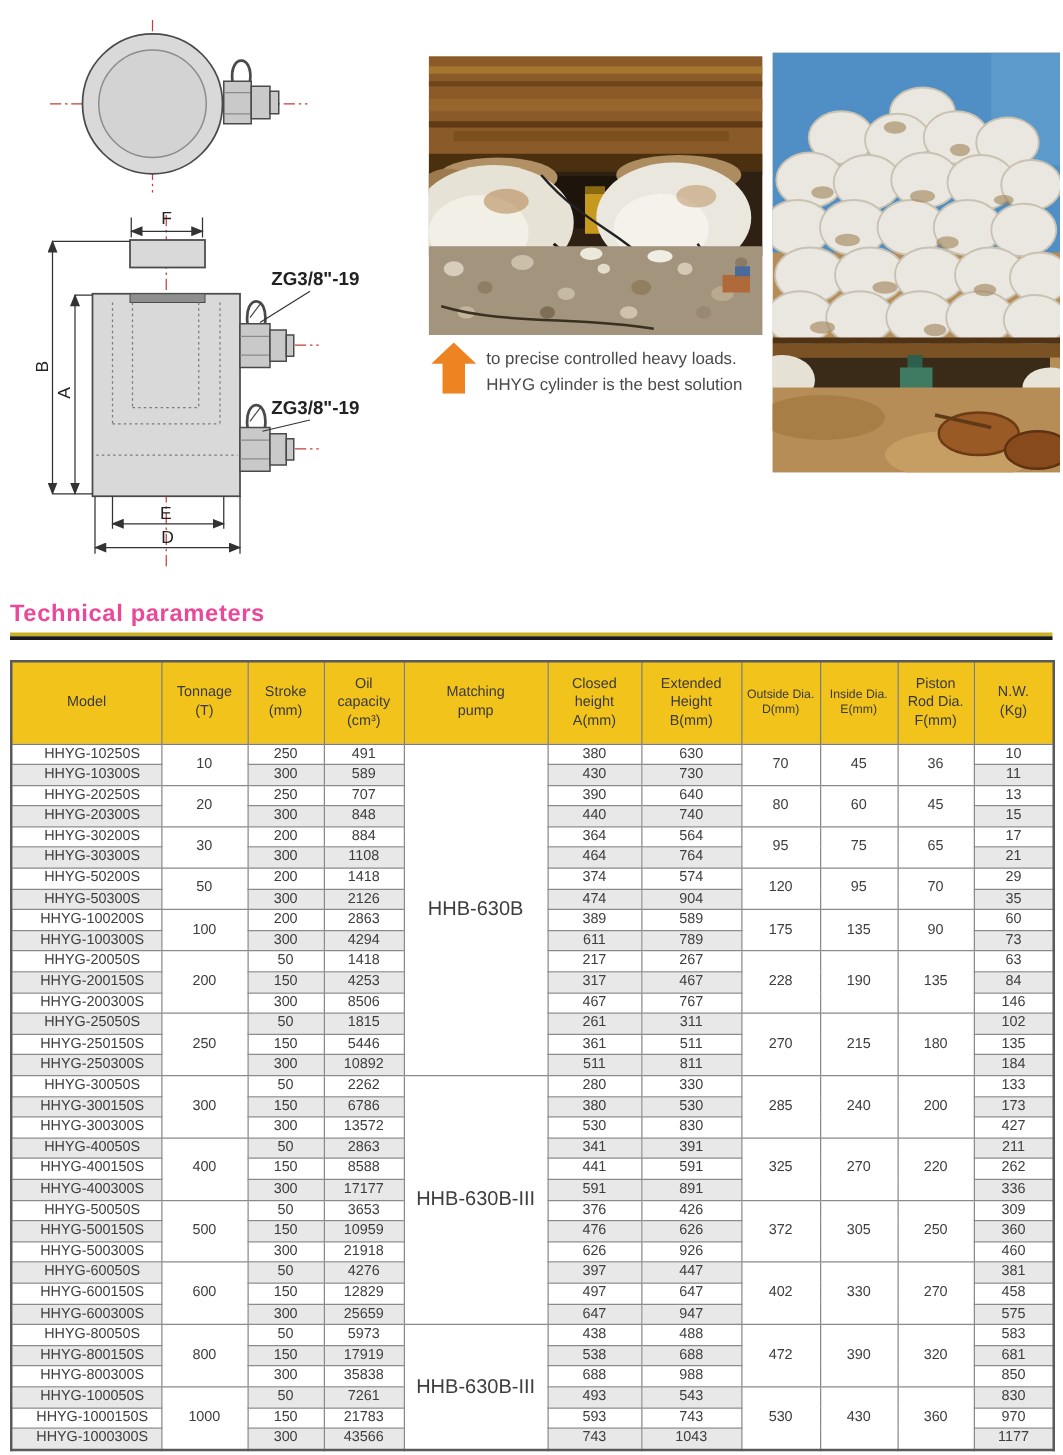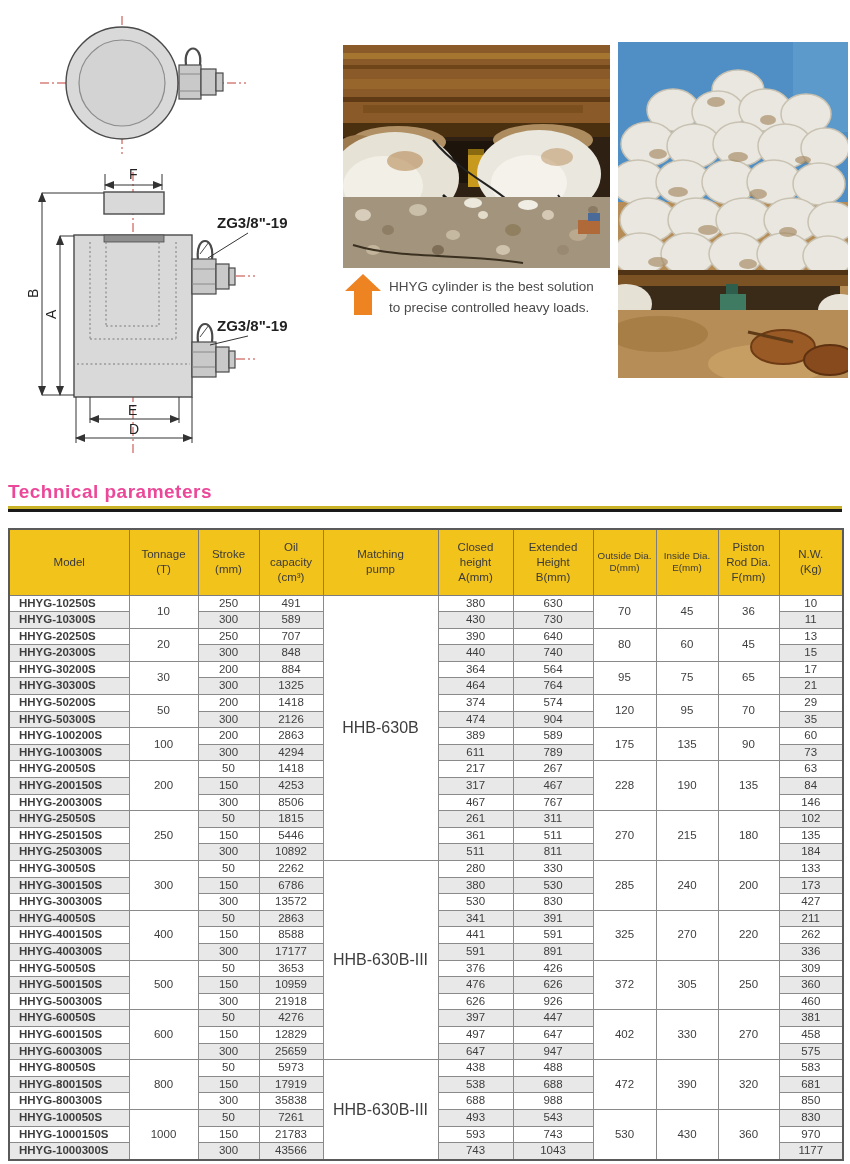"HHYG cylinder is the best" div { order: before "to precise controlled heavy loads." -> after "to precise controlled heavy loads." }
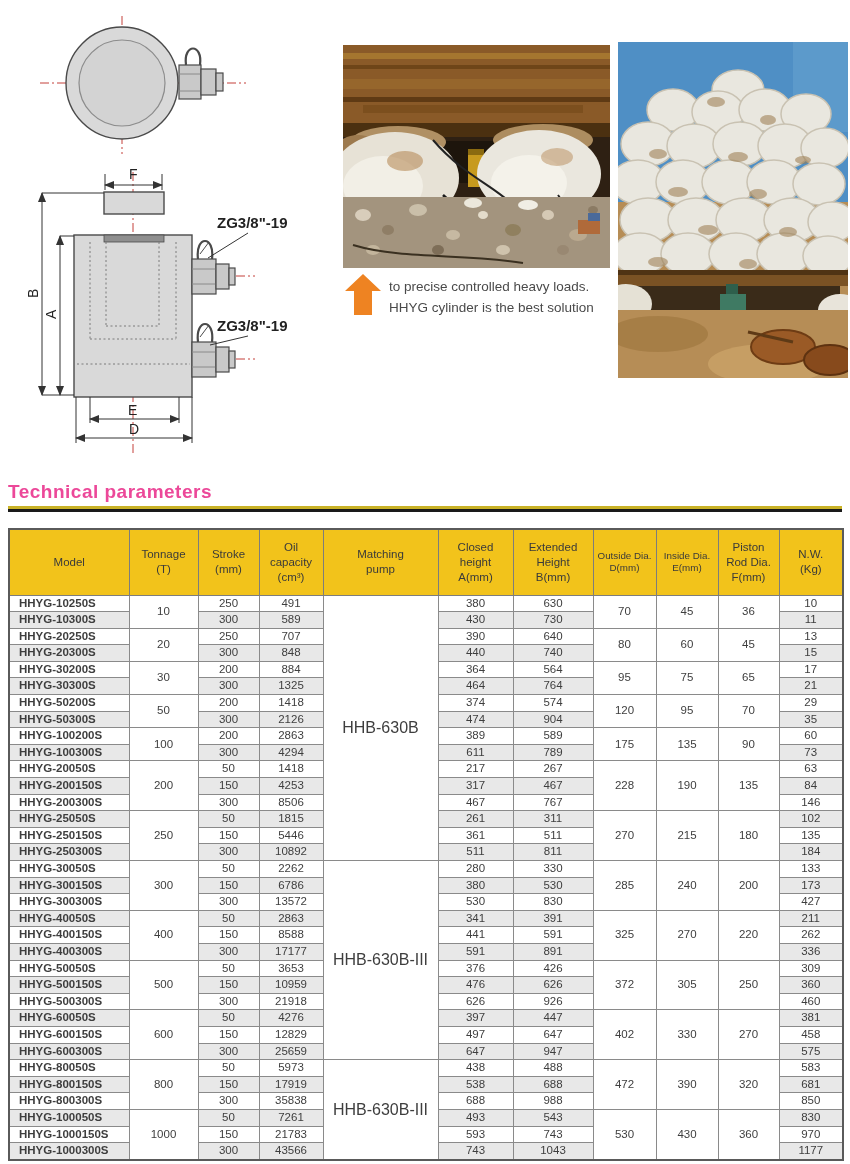"HHYG-10250S" table.params td.model-cell { font-weight: bold -> none; text-align: left -> center }
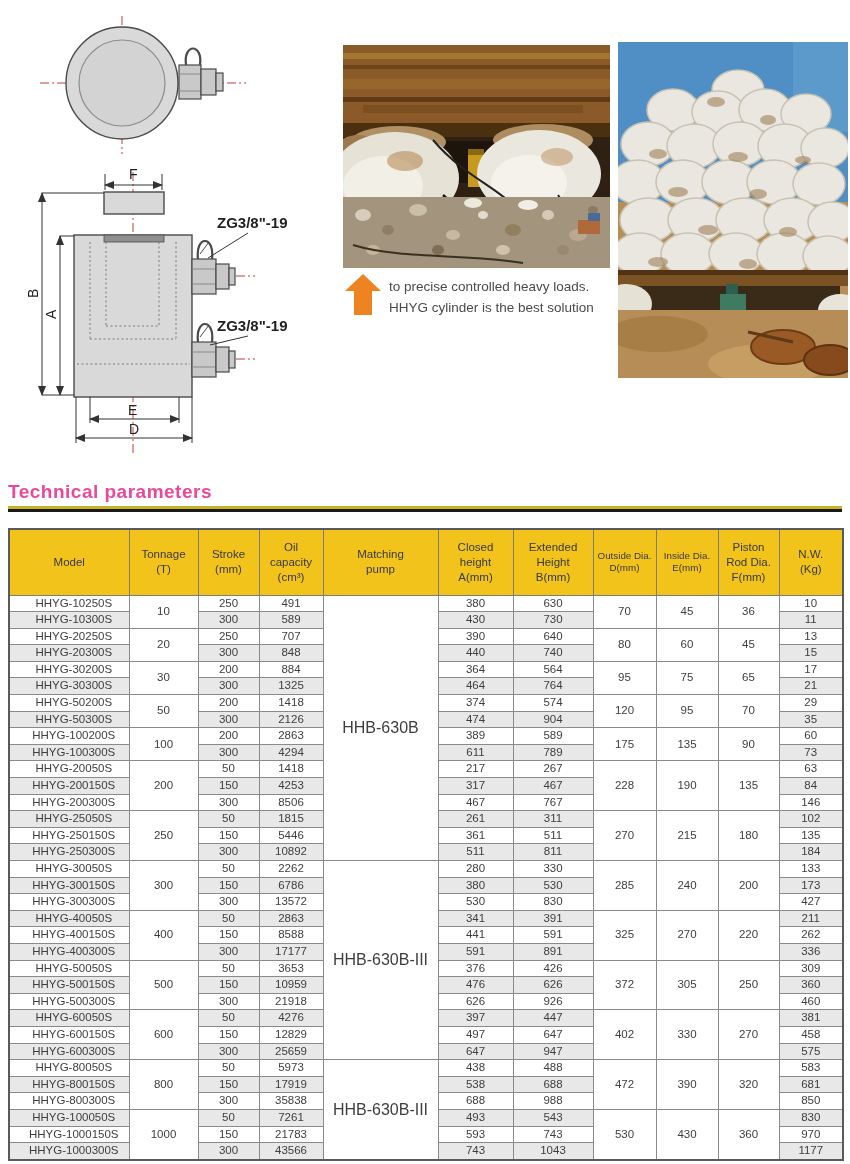"1325" td.stripe { text: 1325 -> 1108 }
